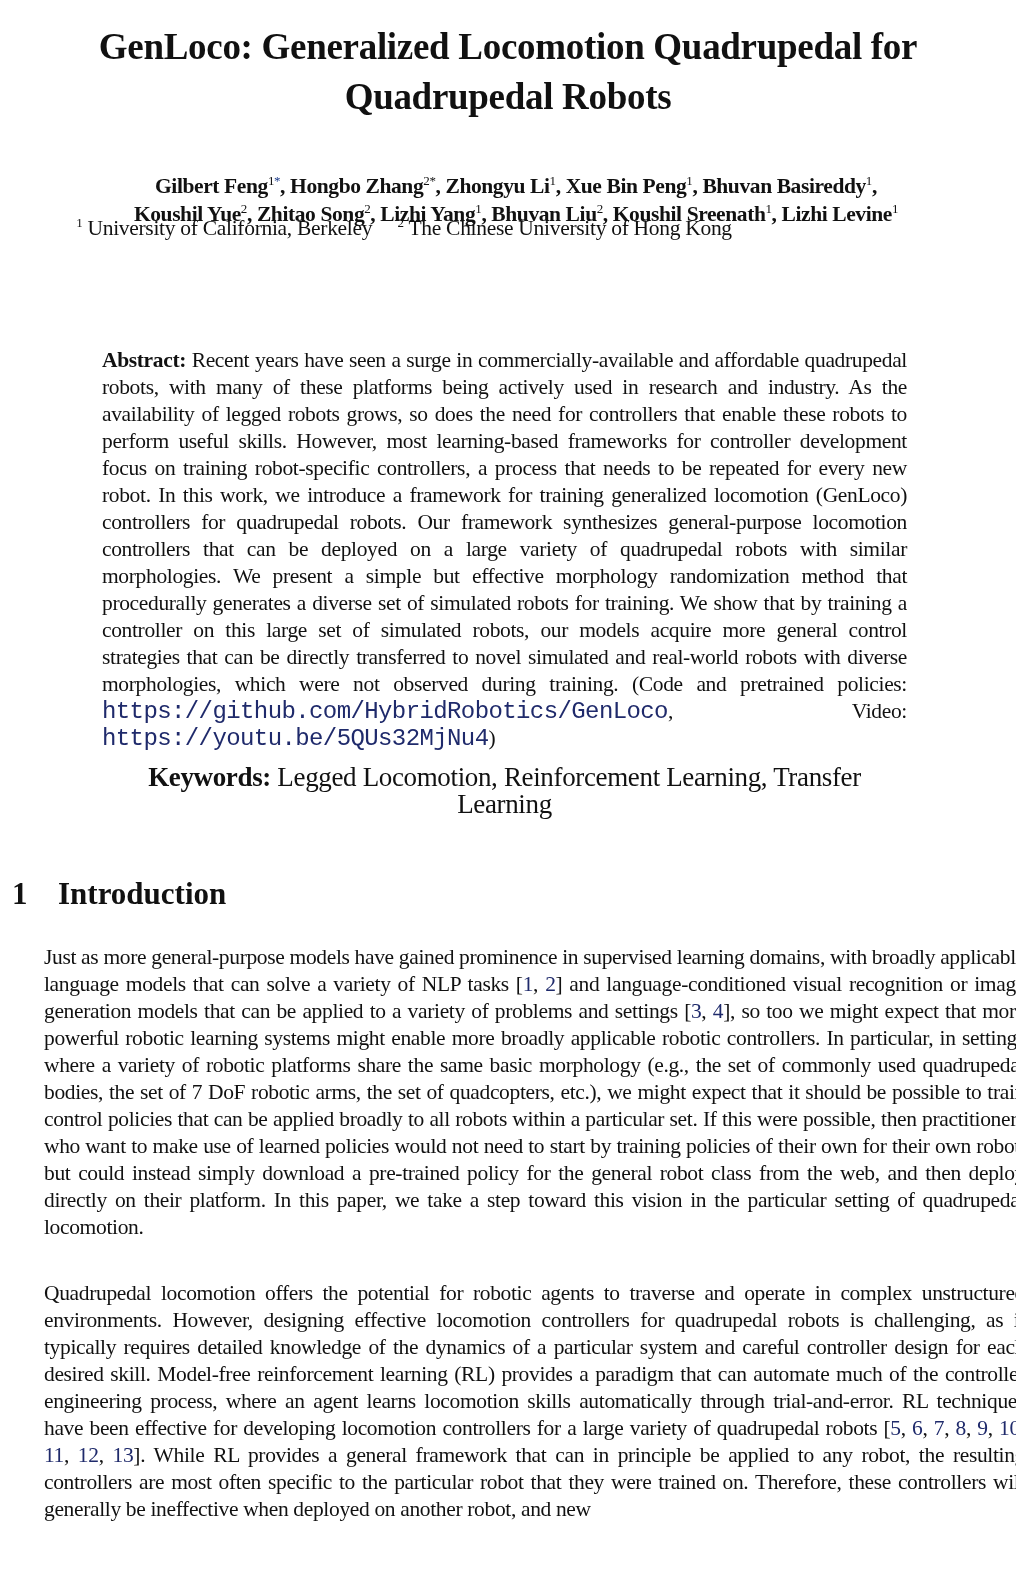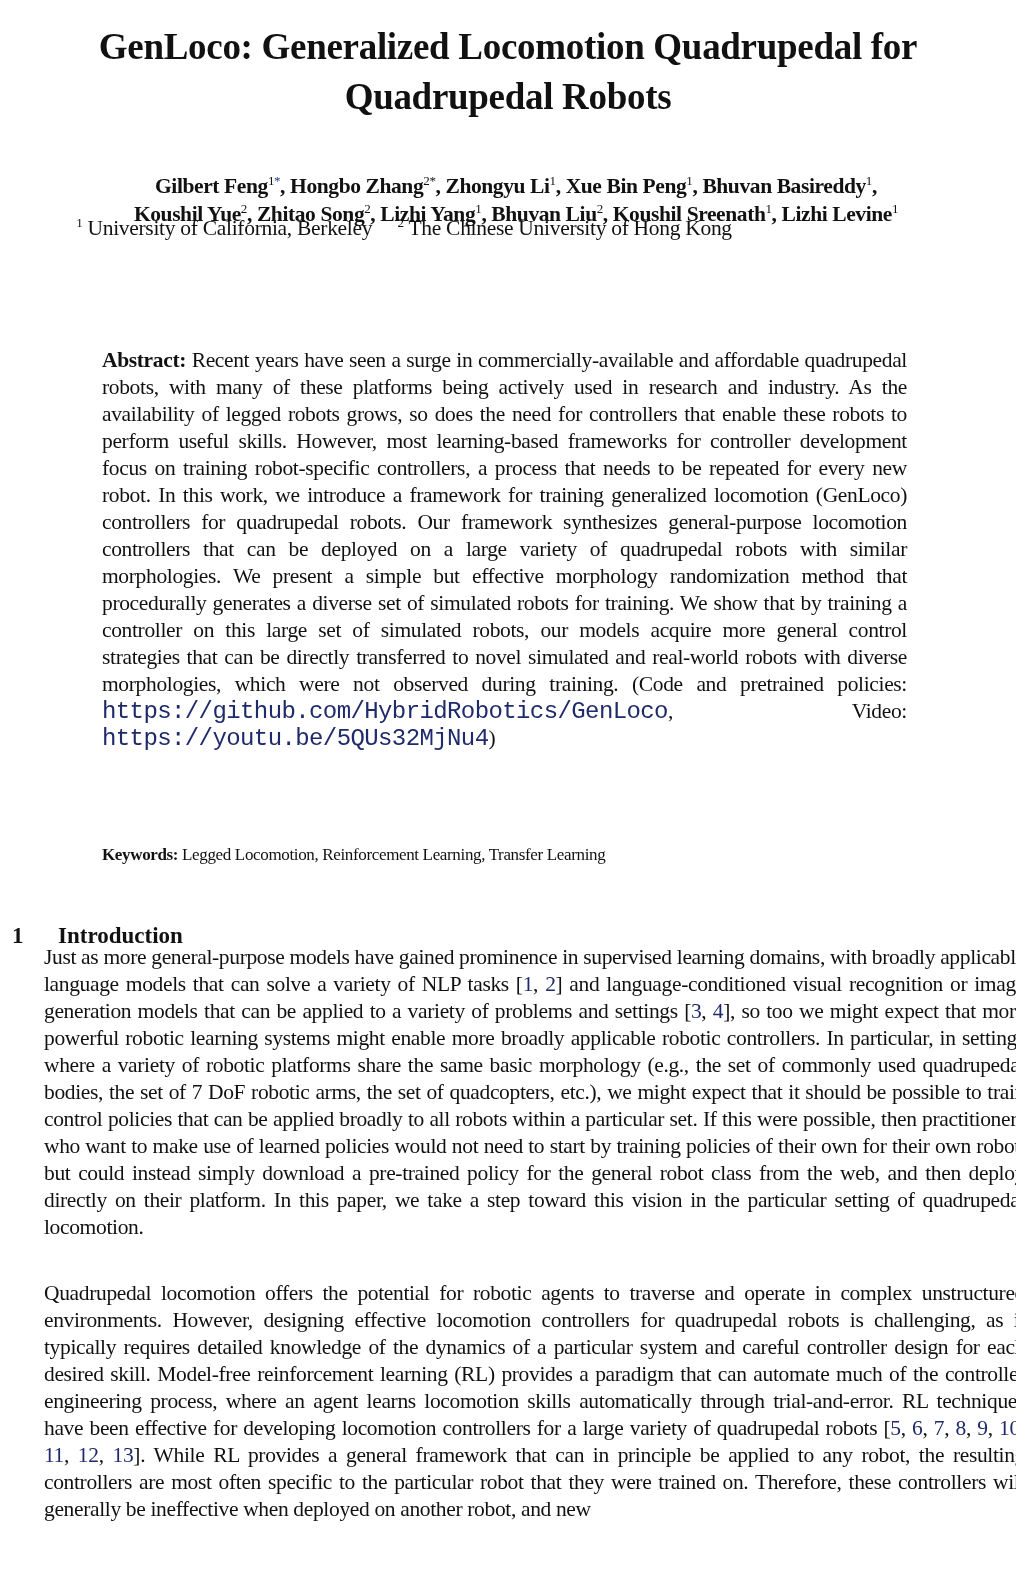"Keywords: Legged Locomotion," .keywords { font-size: 17px -> 27px; text-align: none -> center; top: 841px -> 764px }
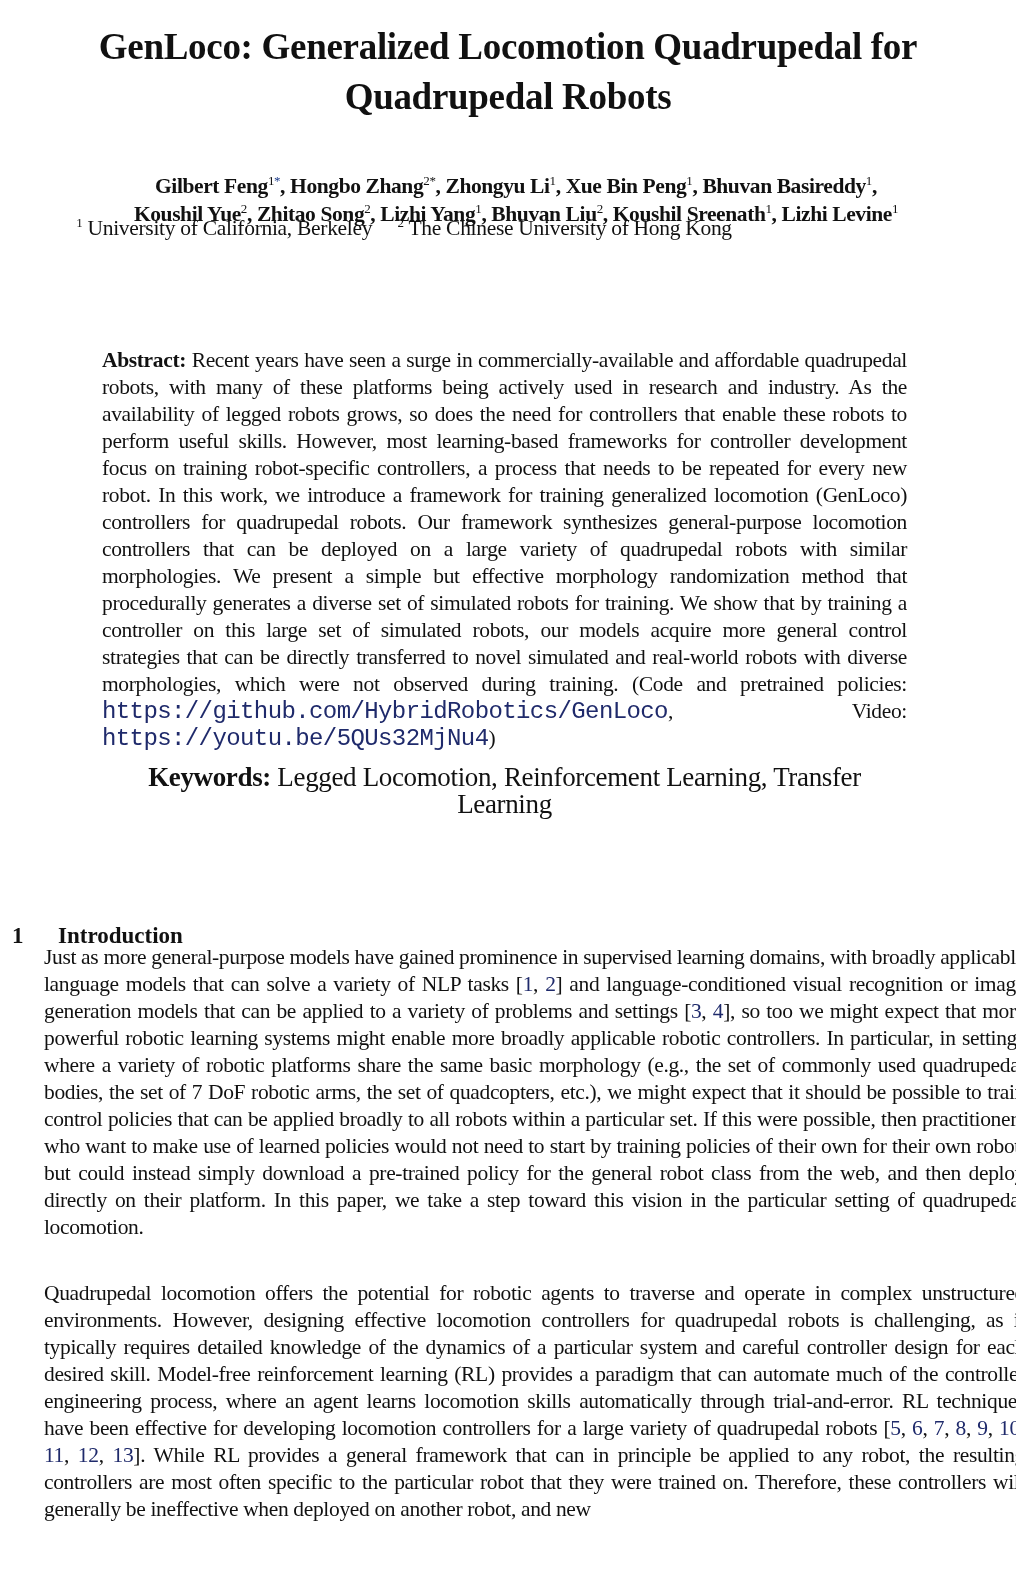"1 Introduction" .section-heading { font-size: 23px -> 31px; margin-top: 42px -> none }
